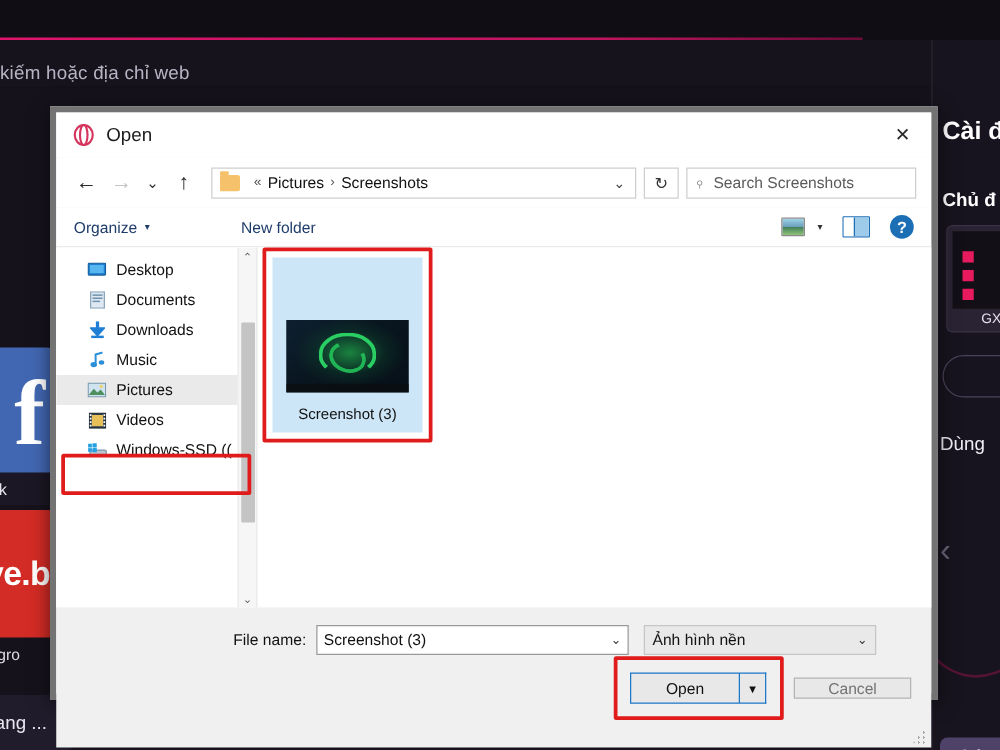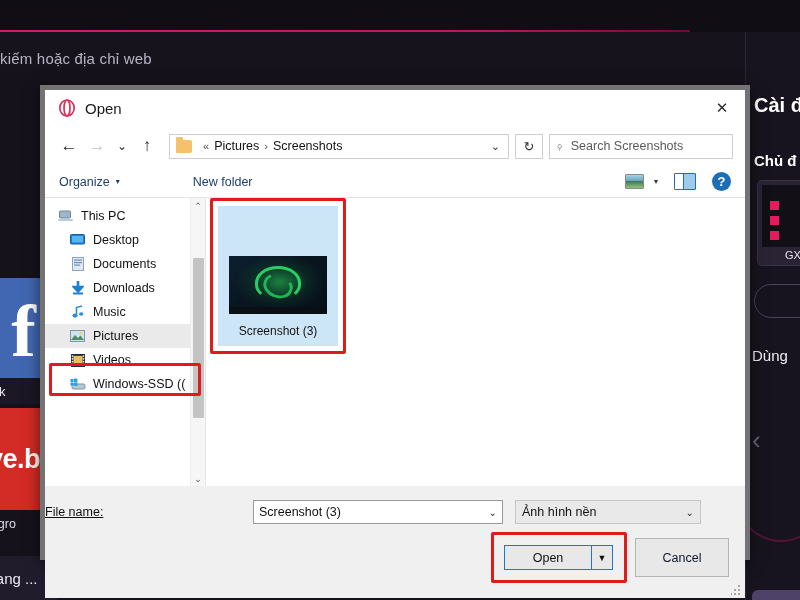"This PC" div.tree-item { html: <div> <span> <svg> <rect></rect> <rect></rect> </svg> </span> <span>This PC</span> </div> -> none }
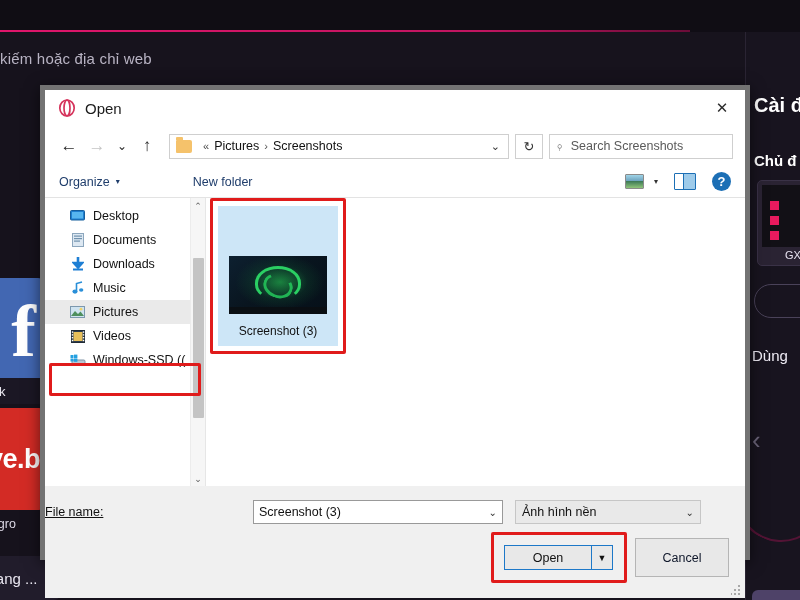"File name:" .fn-label { text-align: left -> right; text-decoration: underline -> none }
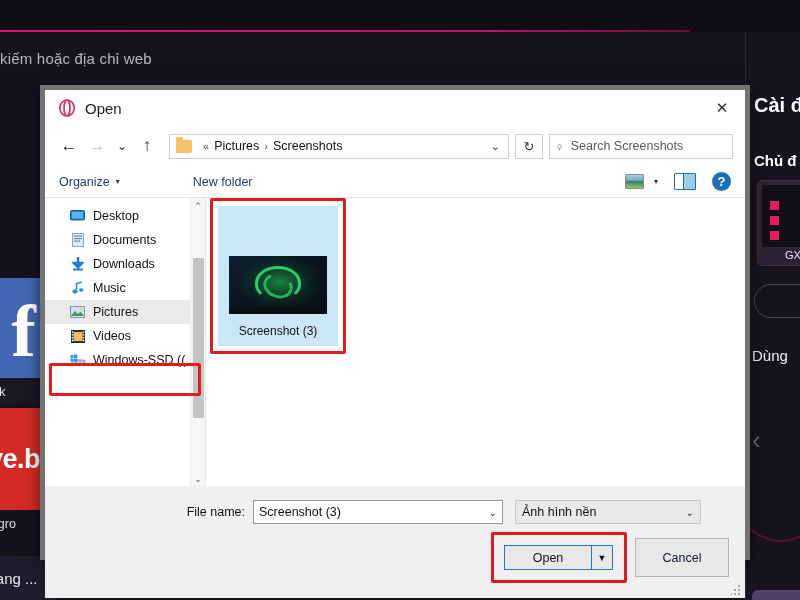"Cancel" .btn-cancel { color: #0f172a -> #737373; height: 39px -> 17px }
